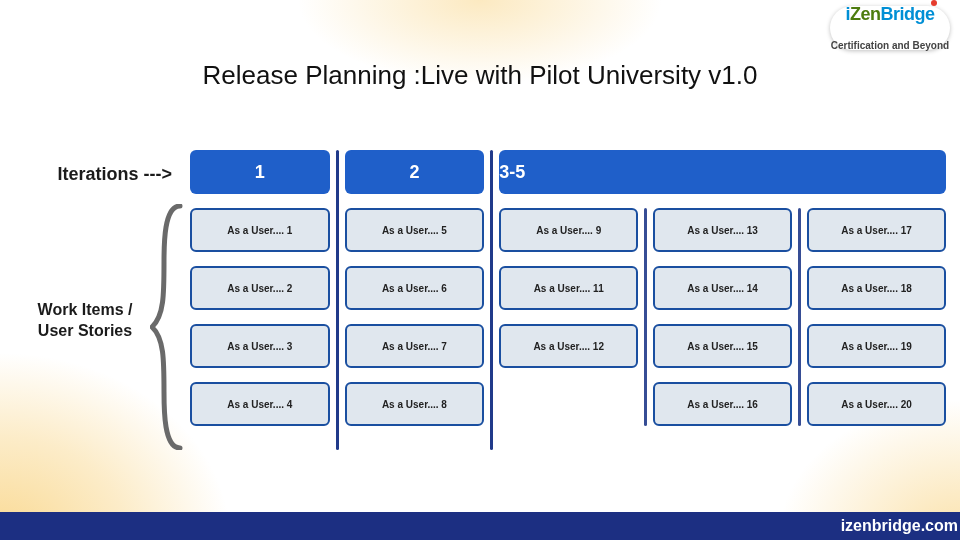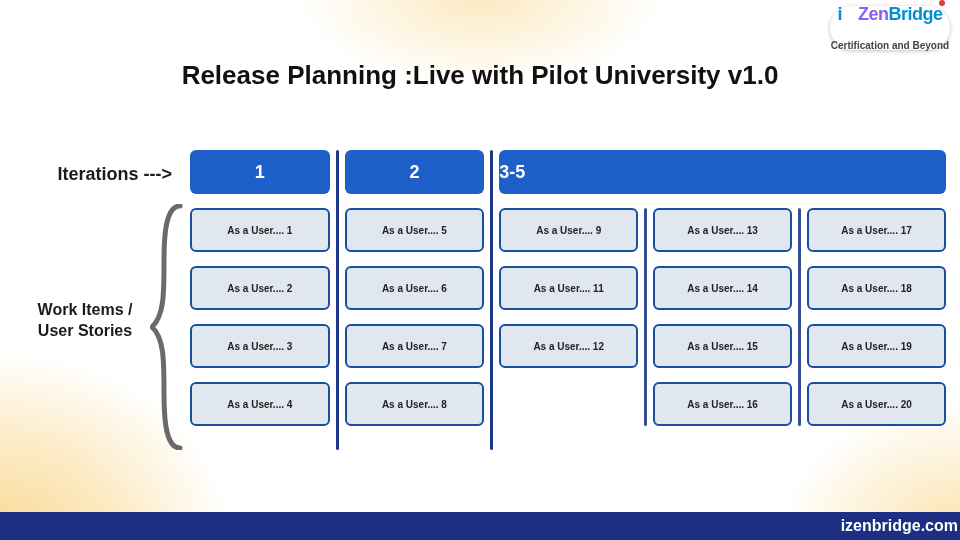"Zen" .logo-top .zen { color: #8b5cf6 -> #4d7c0f; padding-left: 16px -> none }
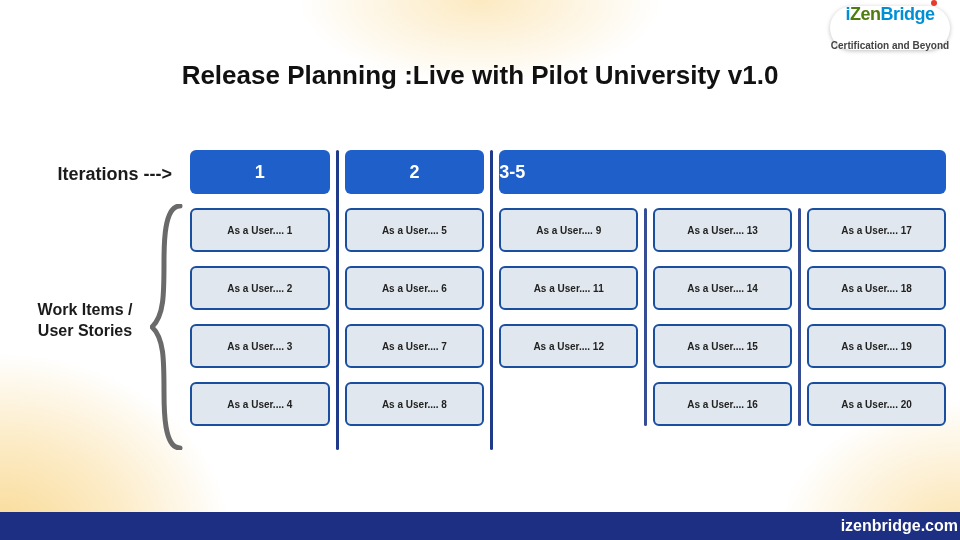"Release Planning :Live with Pilot" .title { font-weight: bold -> normal }
